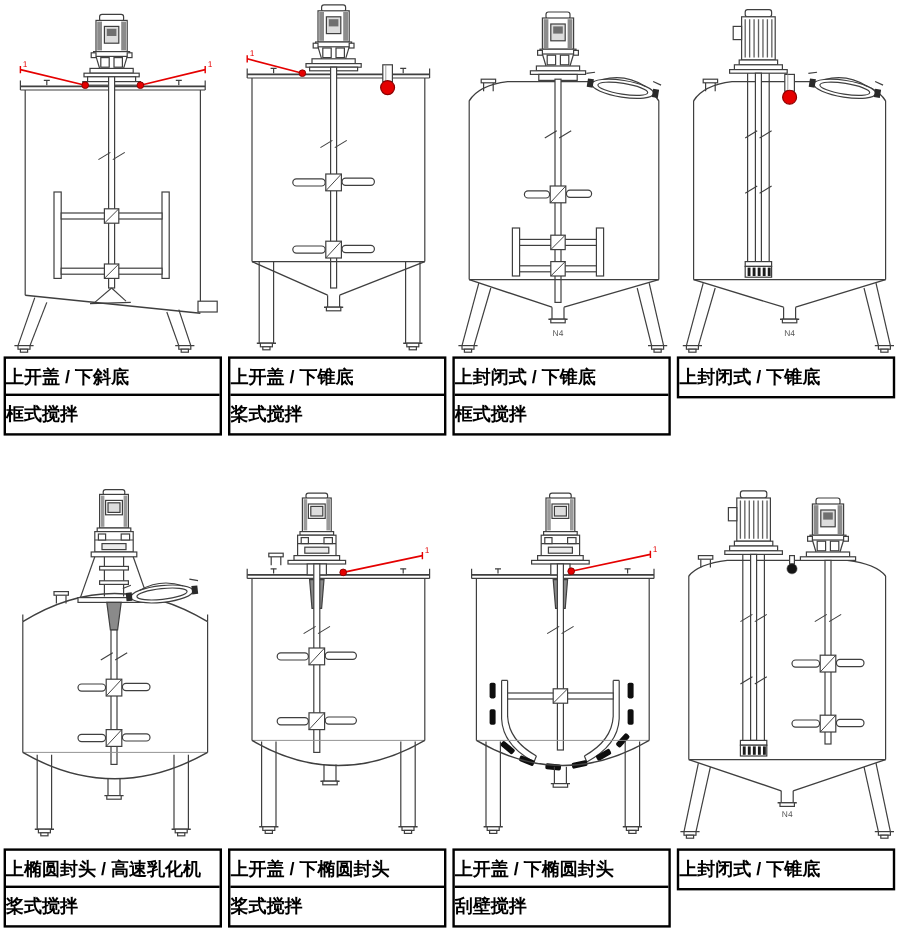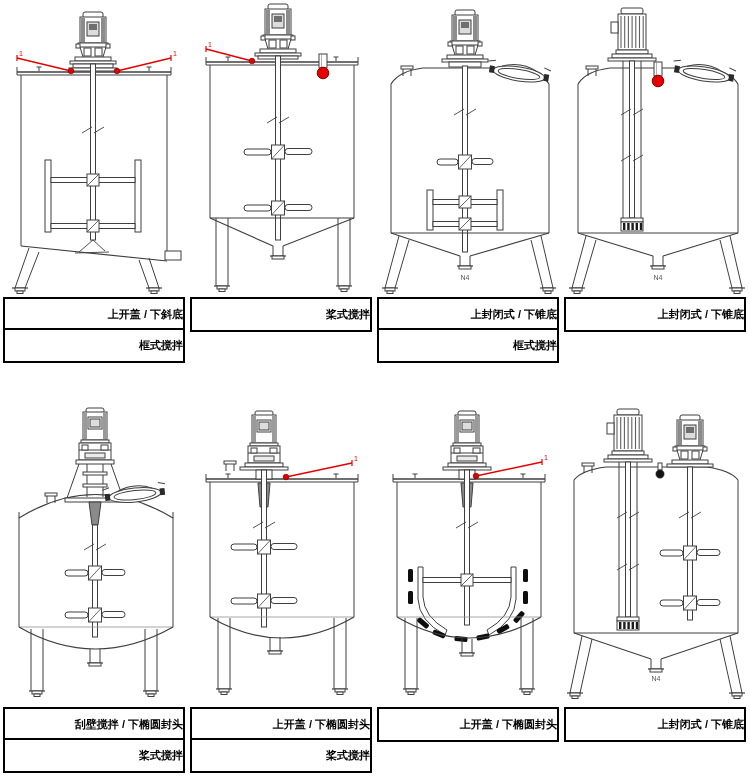"上开盖 / 下斜底" .label-row { font-size: 11px -> 15px; text-align: right -> left }
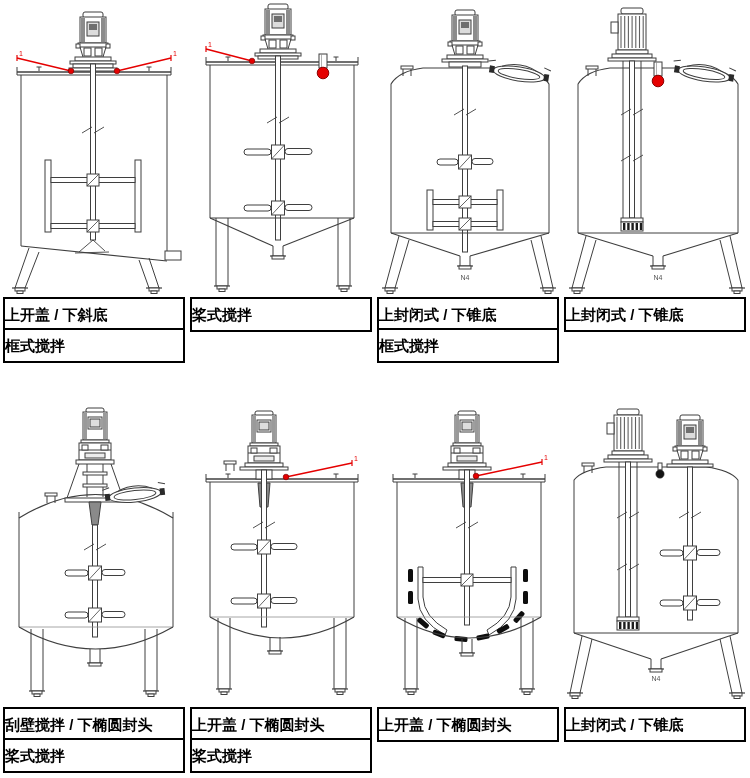"上开盖 / 下锥底" div.label-row { html: none -> <div>上开盖 / 下锥底</div> }
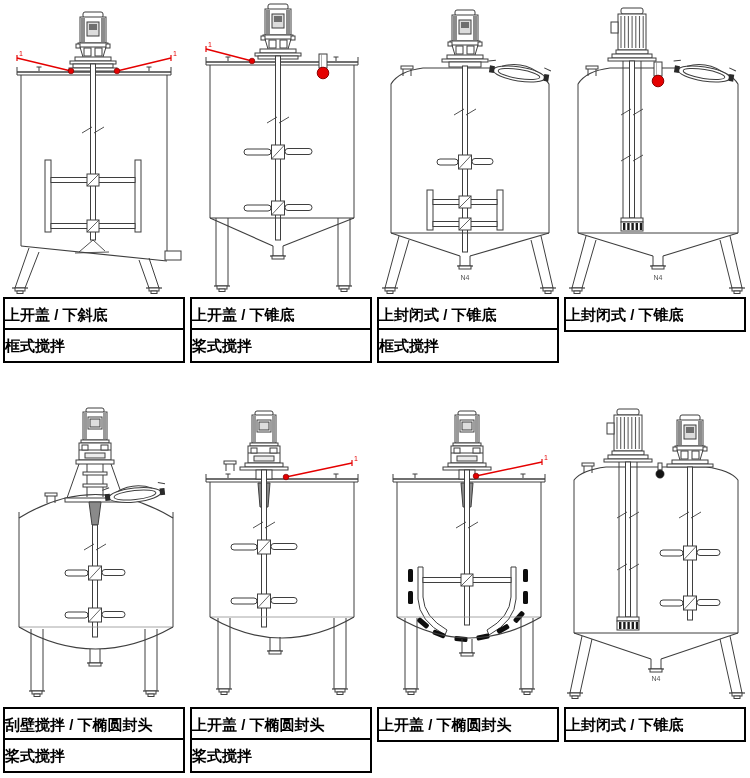"刮壁搅拌 / 下椭圆封头" div.label-row { text: 刮壁搅拌 / 下椭圆封头 -> 上椭圆封头 / 高速乳化机 }
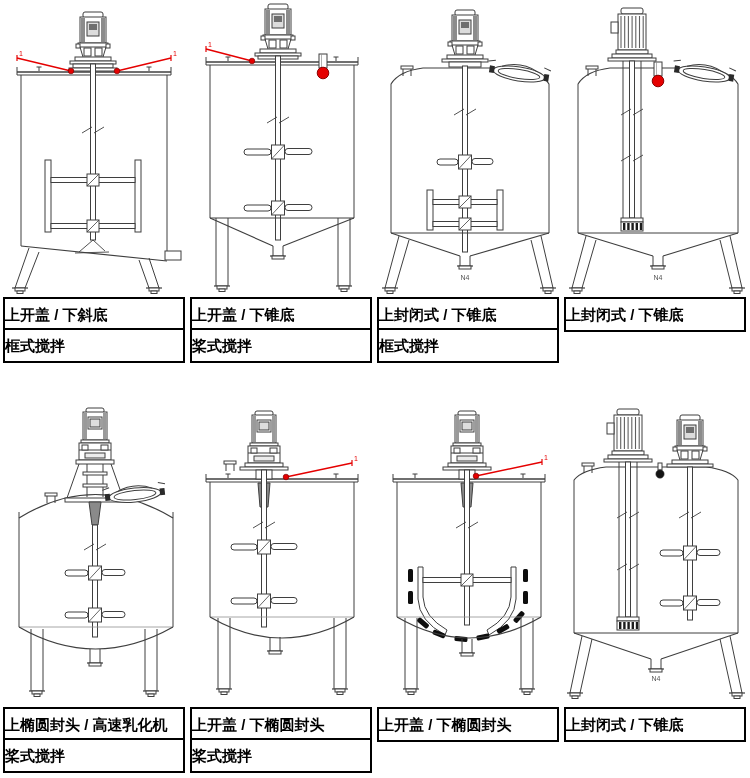"刮壁搅拌" div.label-row { html: none -> <div>刮壁搅拌</div> }
